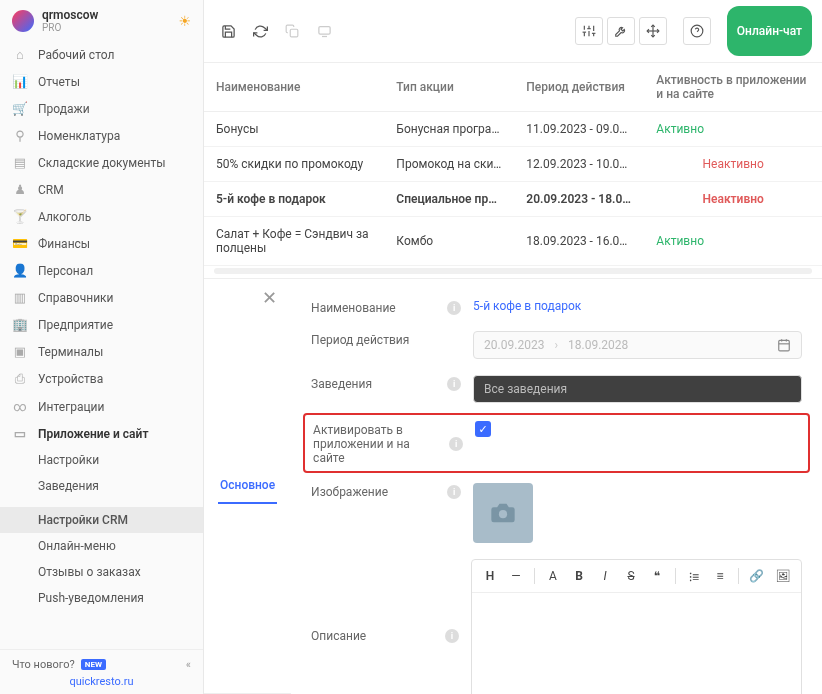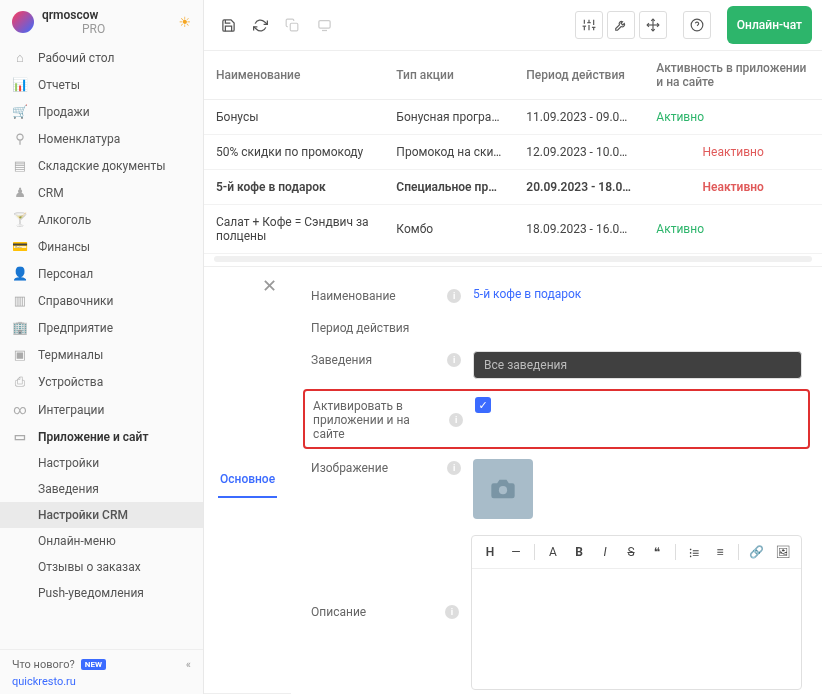"PRO" .brand-sub { font-size: 12px -> 10px; margin-left: 40px -> none }
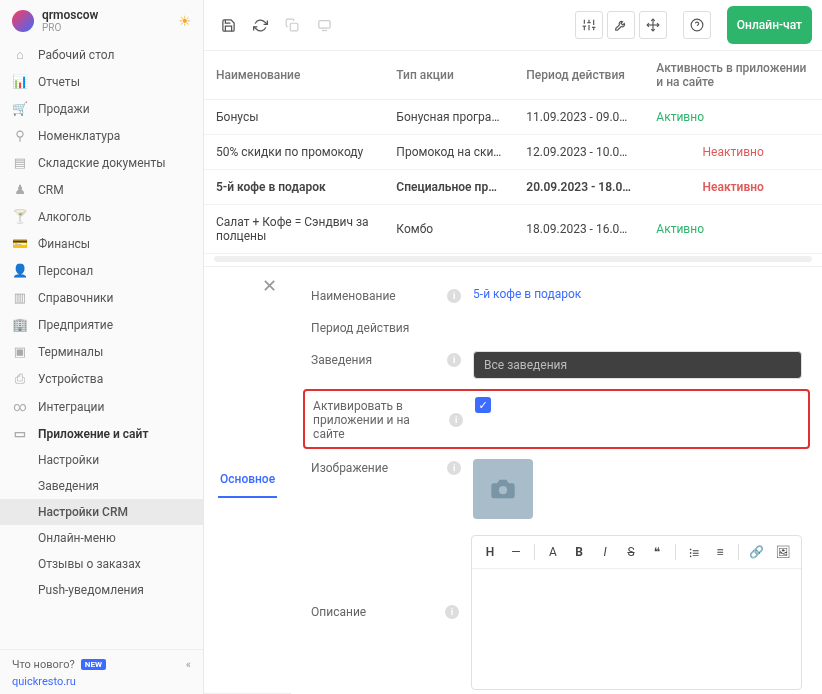"Онлайн-чат" .online-chat { border-radius: 6px -> 12px; padding: 12px 10px -> 18px 10px }
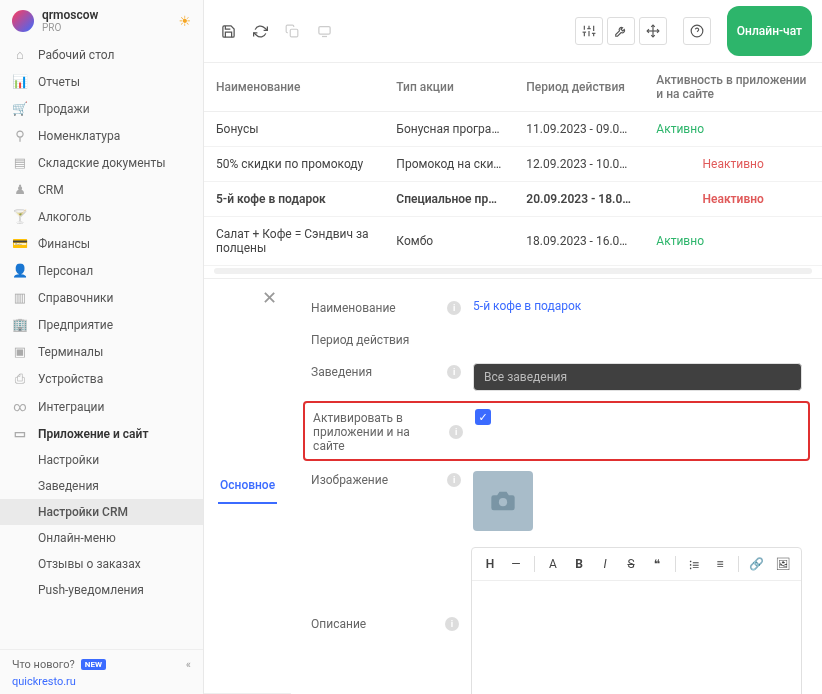"20.09.2023" div.form-value { html: none -> <div> <div> <span>20.09.2023</span> <span>›</span> <span>18.09.2028</span> <span> <svg> <rect></rect> <line></line> <line></line> <line></line> </svg> </span> </div> </div> }
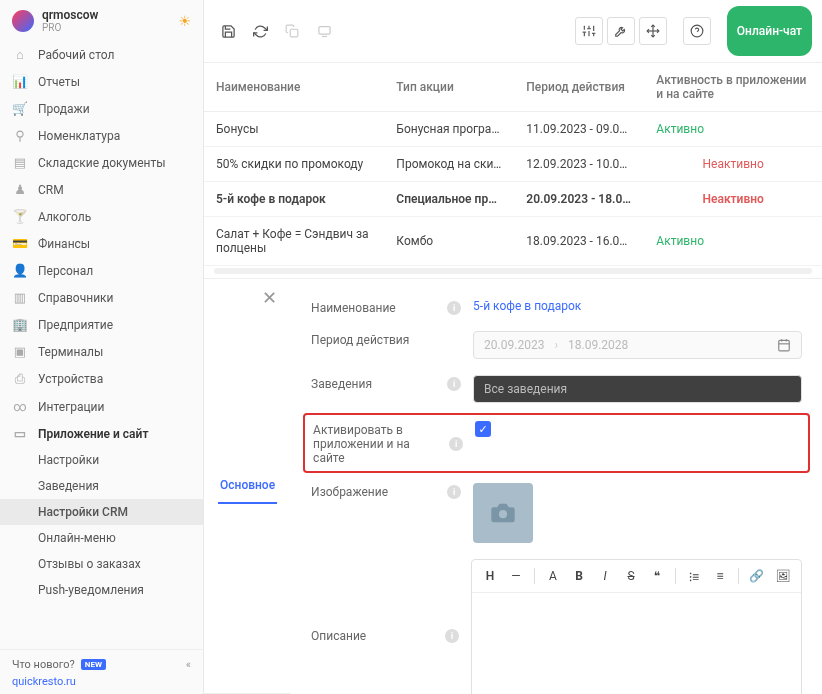"Настройки CRM" .sb-item.active { margin-top: none -> 8px }
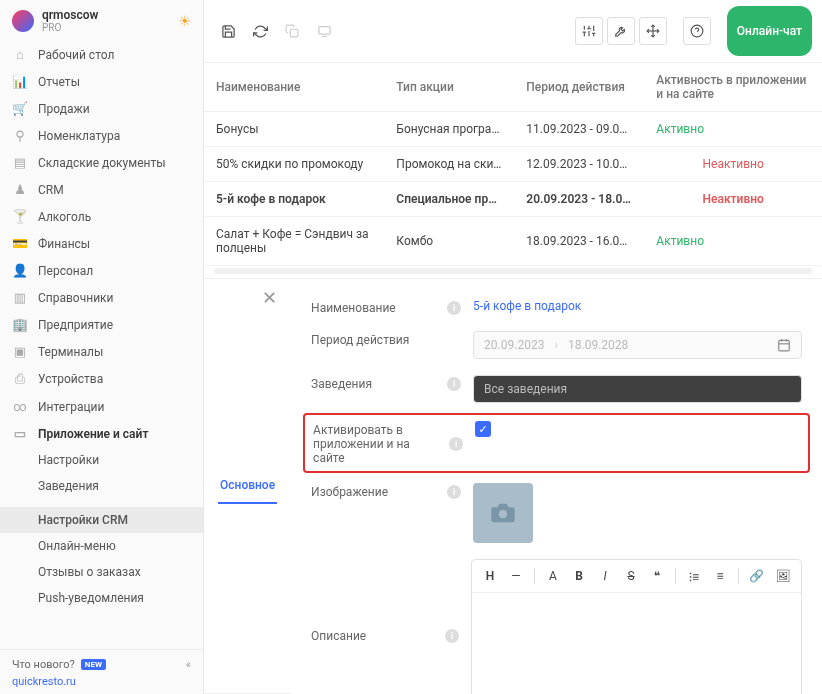"quickresto.ru" .site-link { text-align: none -> center }
